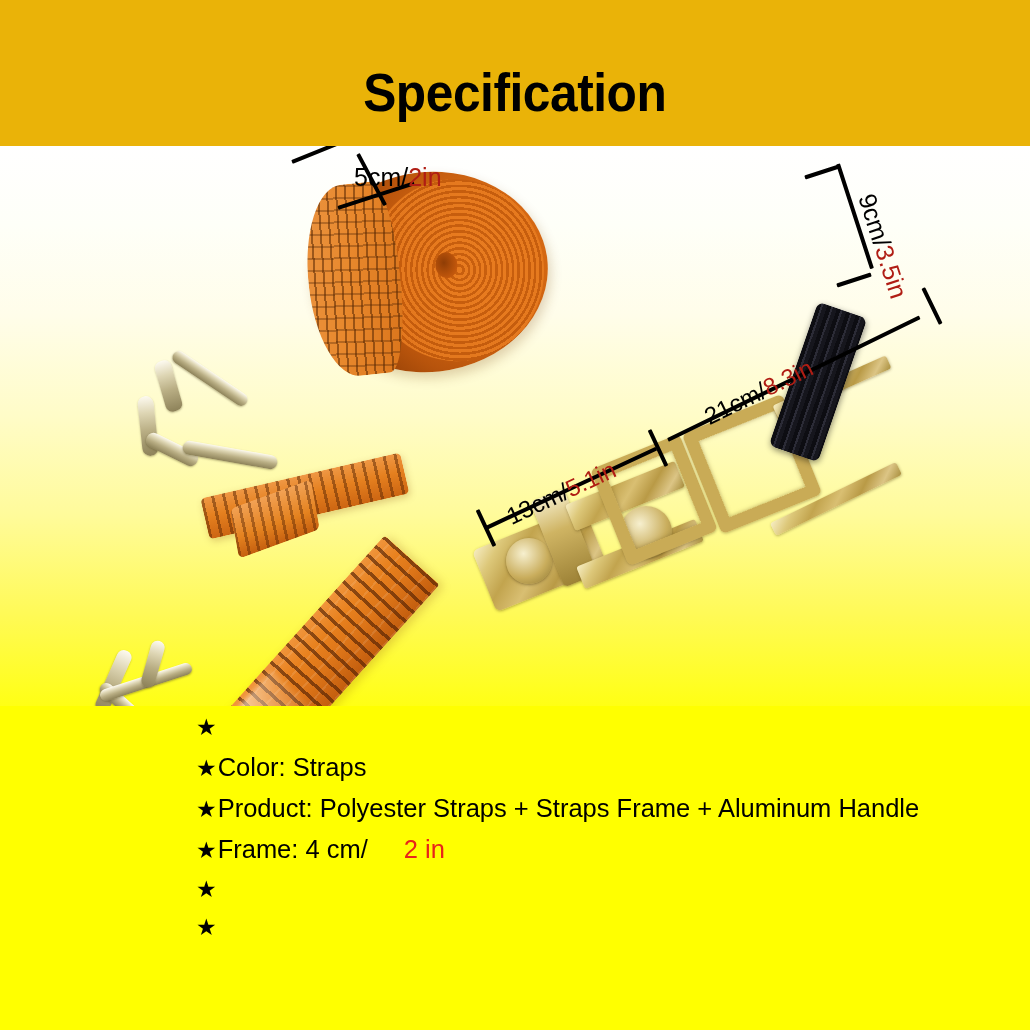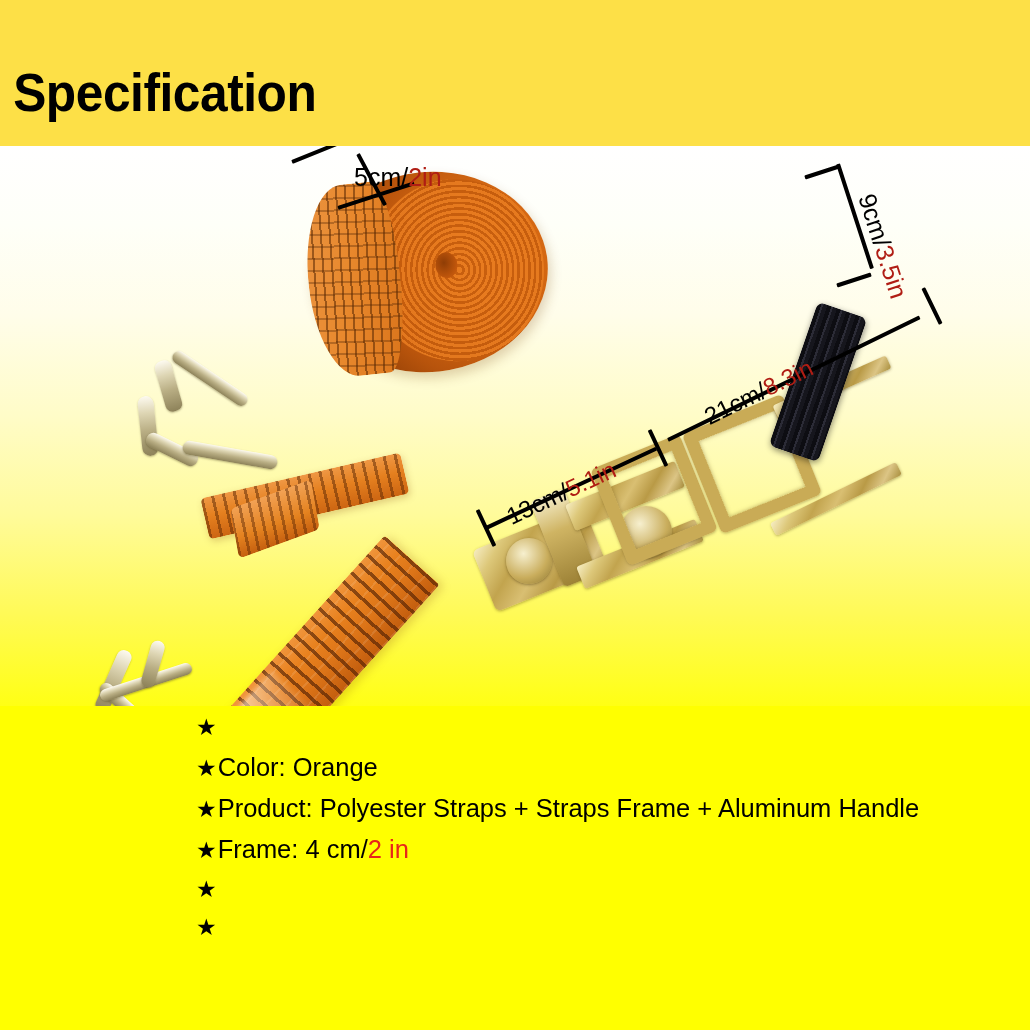"Specification" #header-banner { background: #fde047 -> #eab308; justify-content: flex-start -> center }
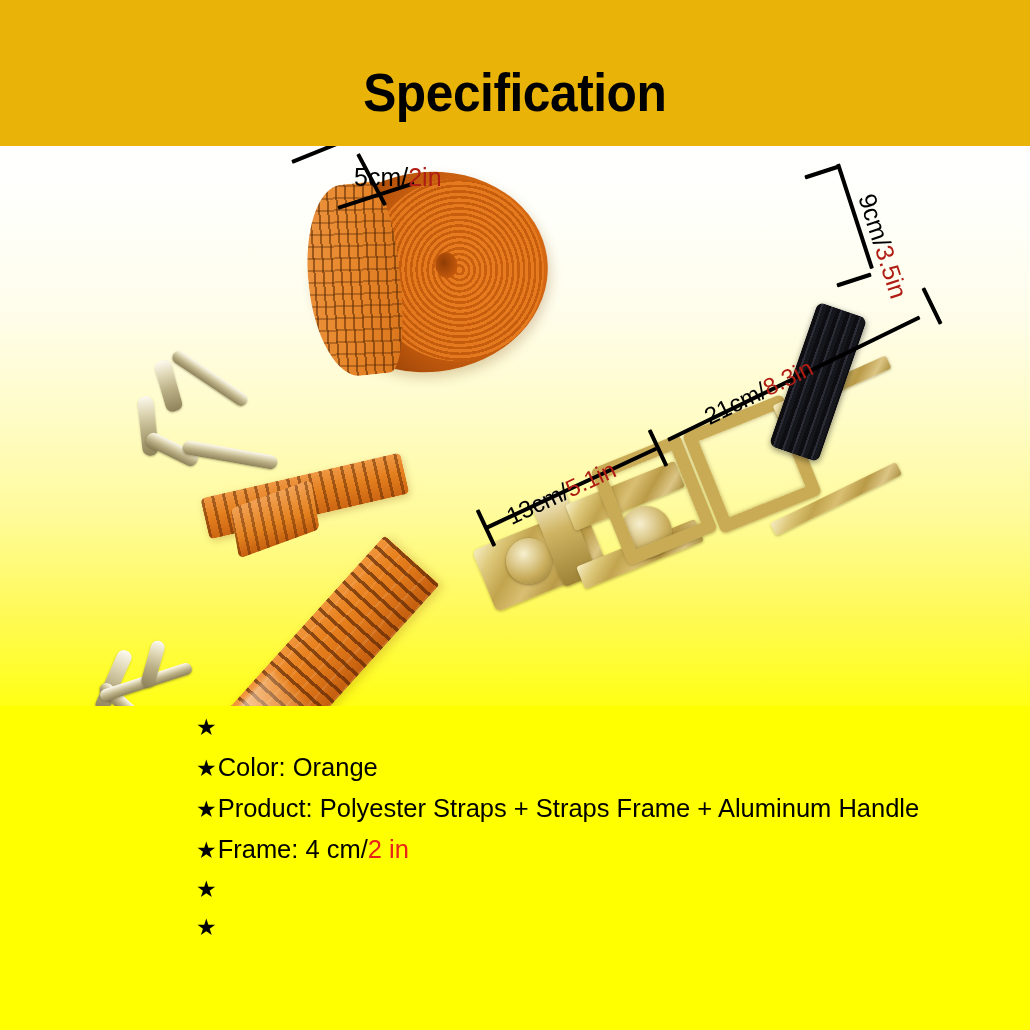"Orange" span { text: Orange -> Straps }
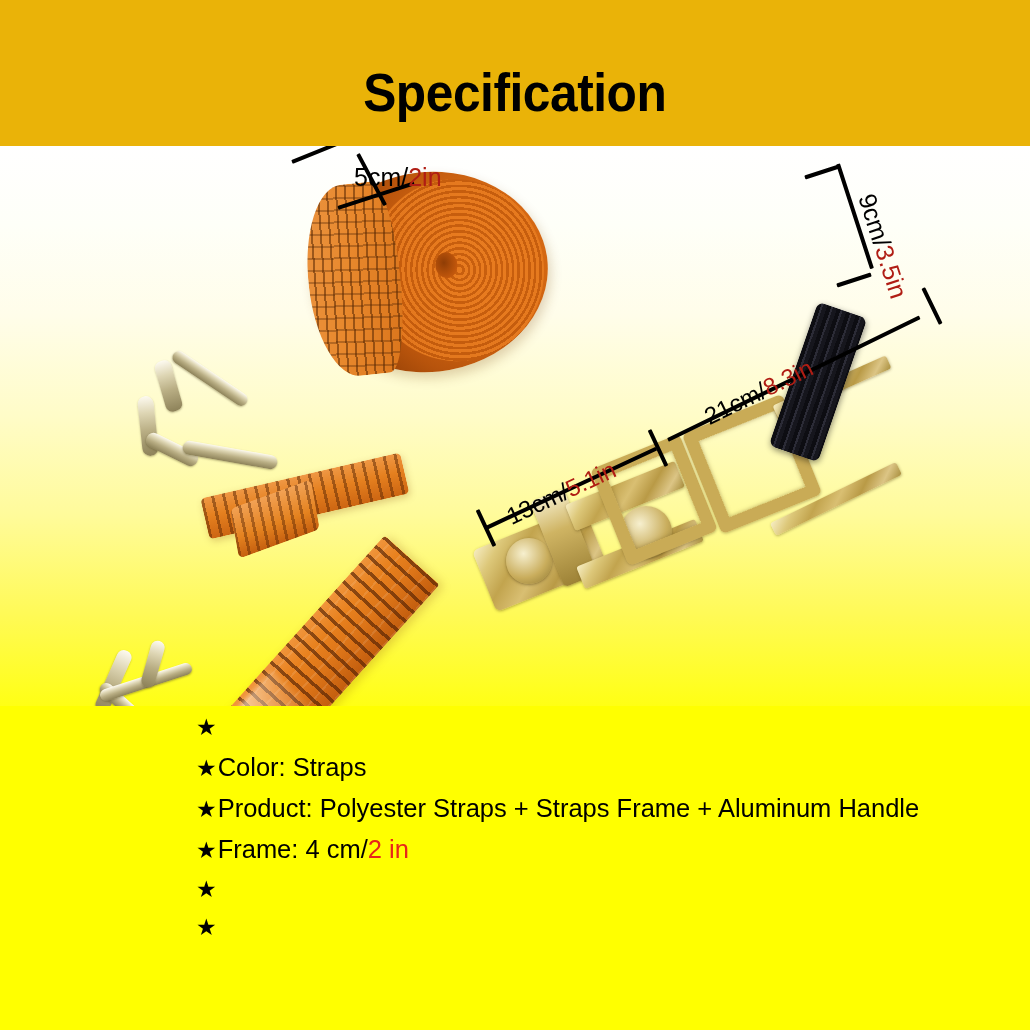"2 in" .spec-text .in-red { margin-left: none -> 36px }
